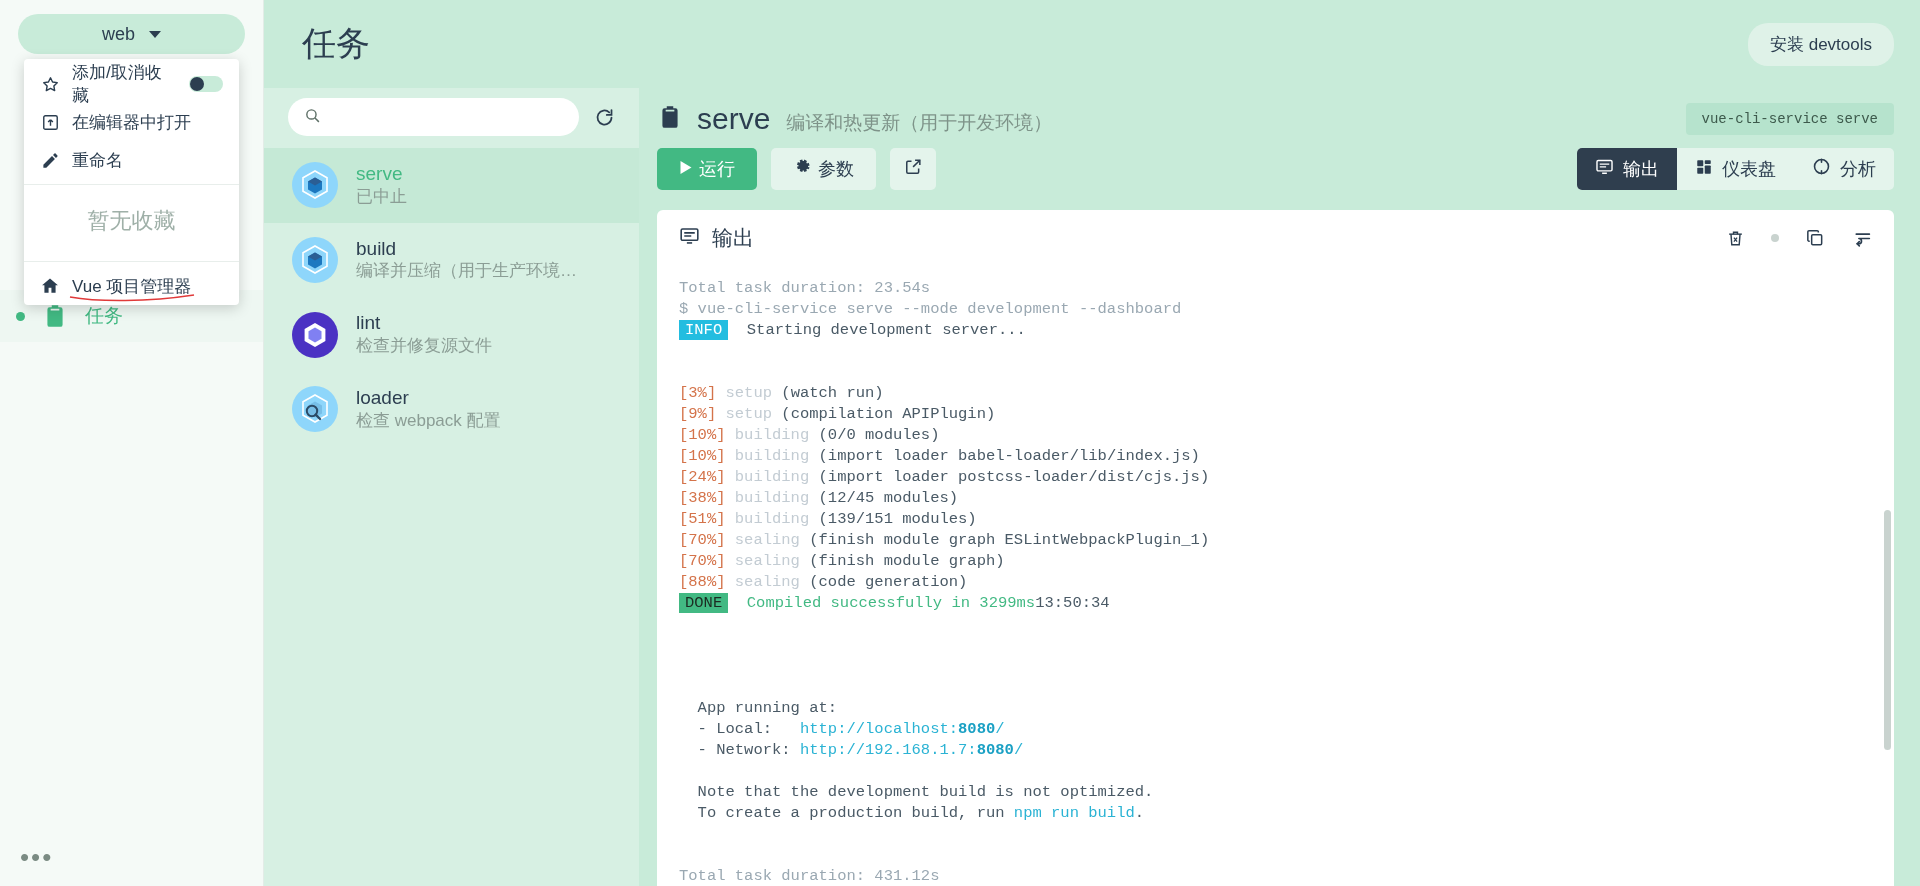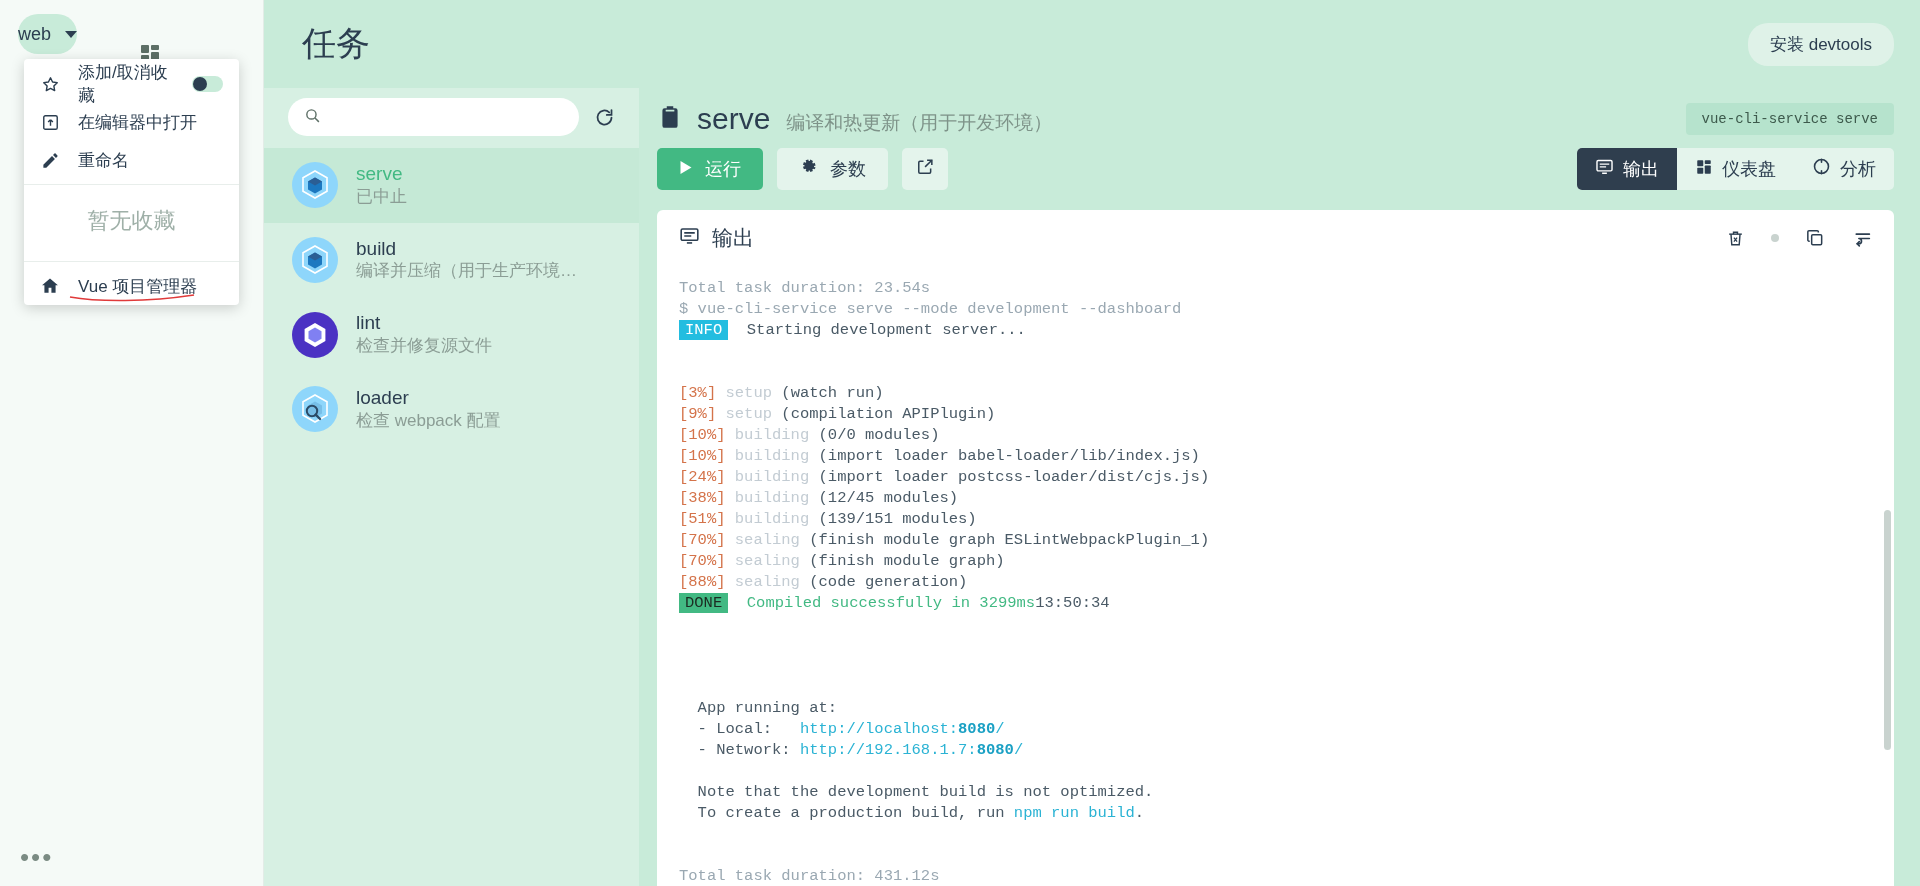"web" .sidebar { flex-direction: none -> column }
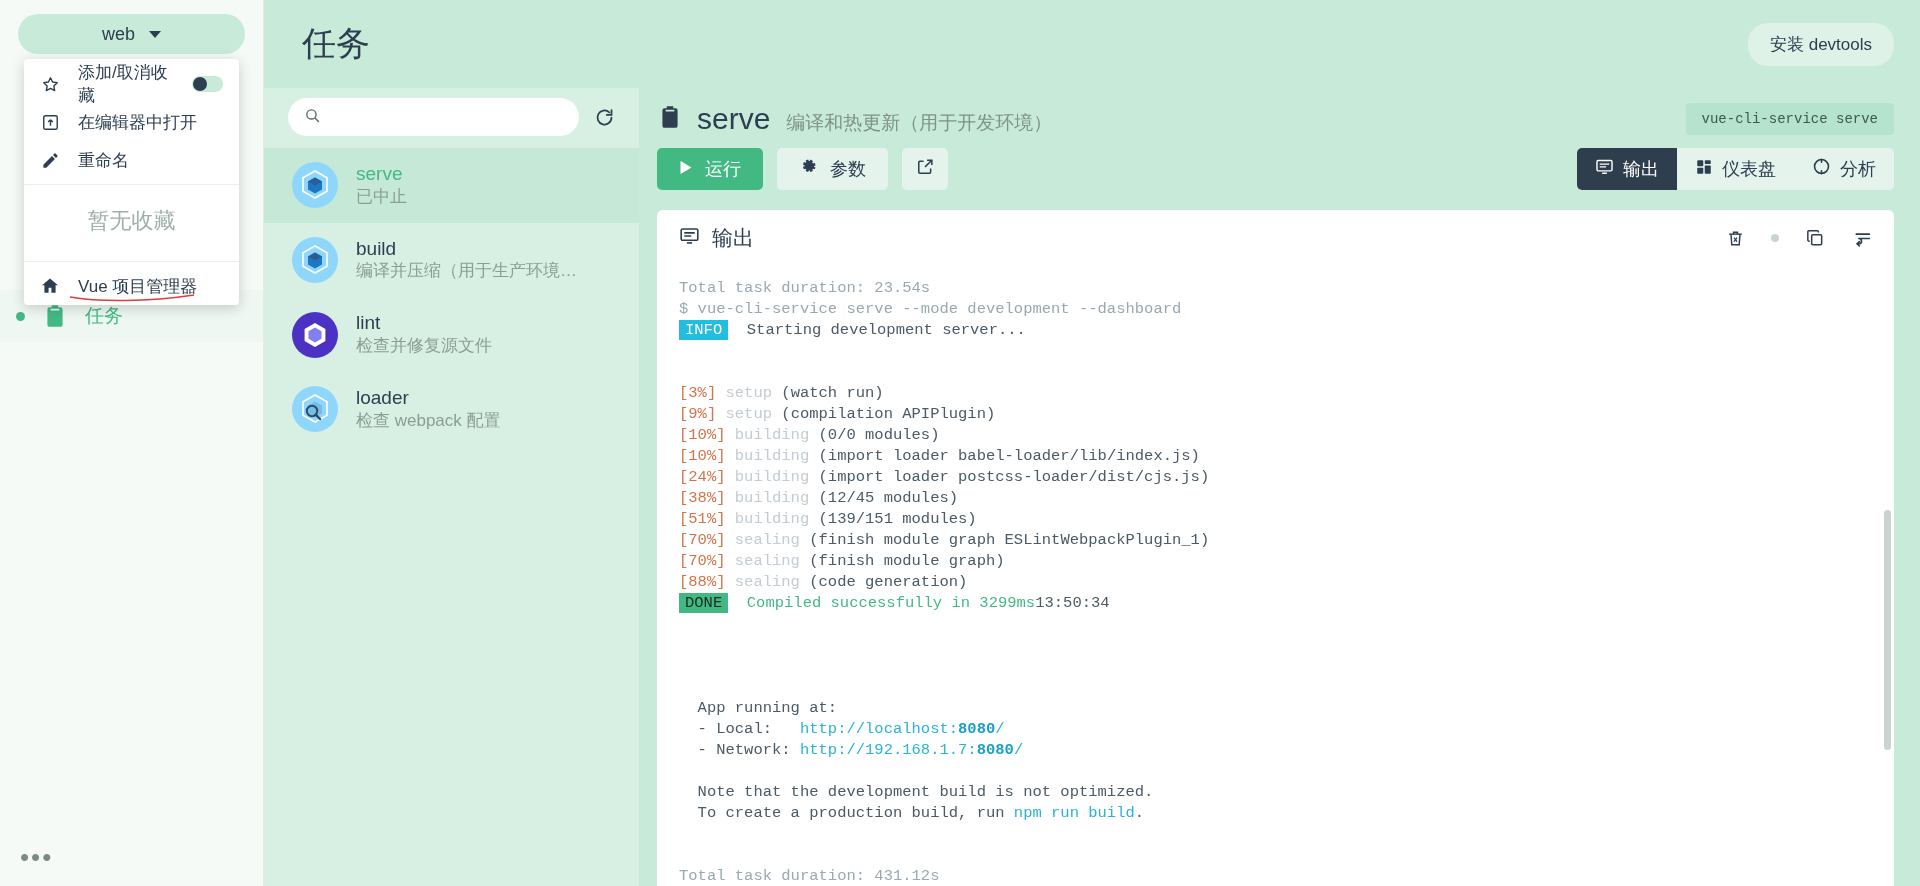"添加/取消收藏" .dd-item { gap: 18px -> 12px }
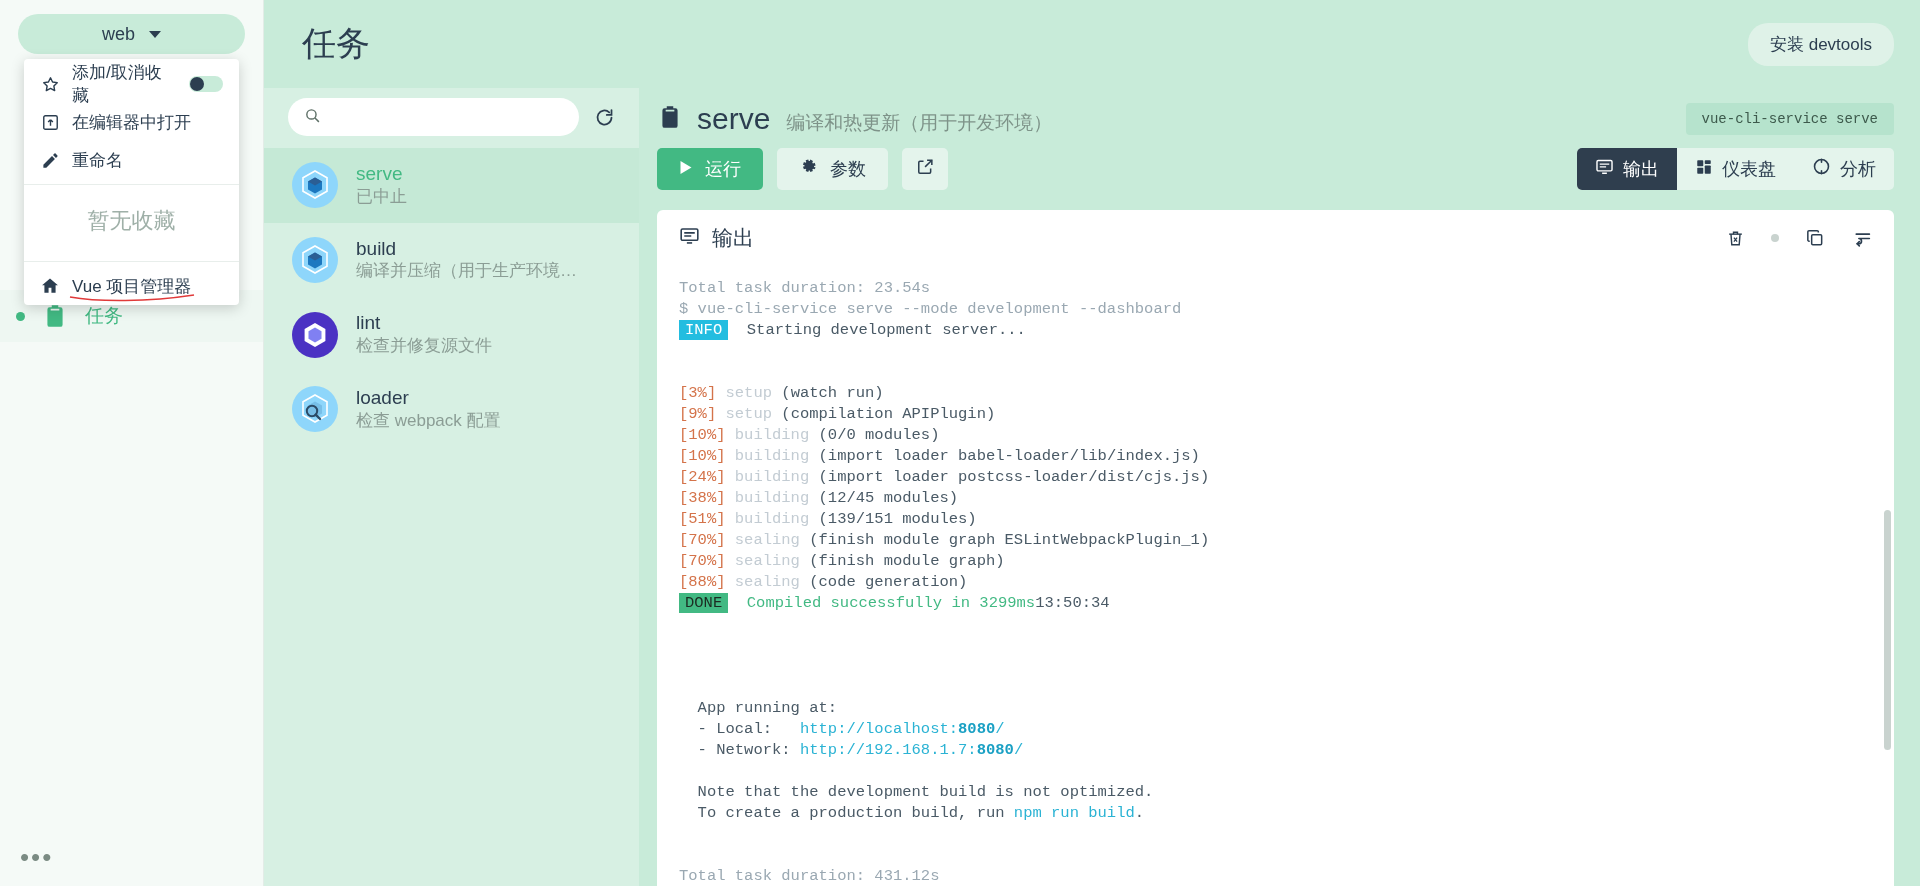"运行" .btn { gap: 12px -> 6px }
